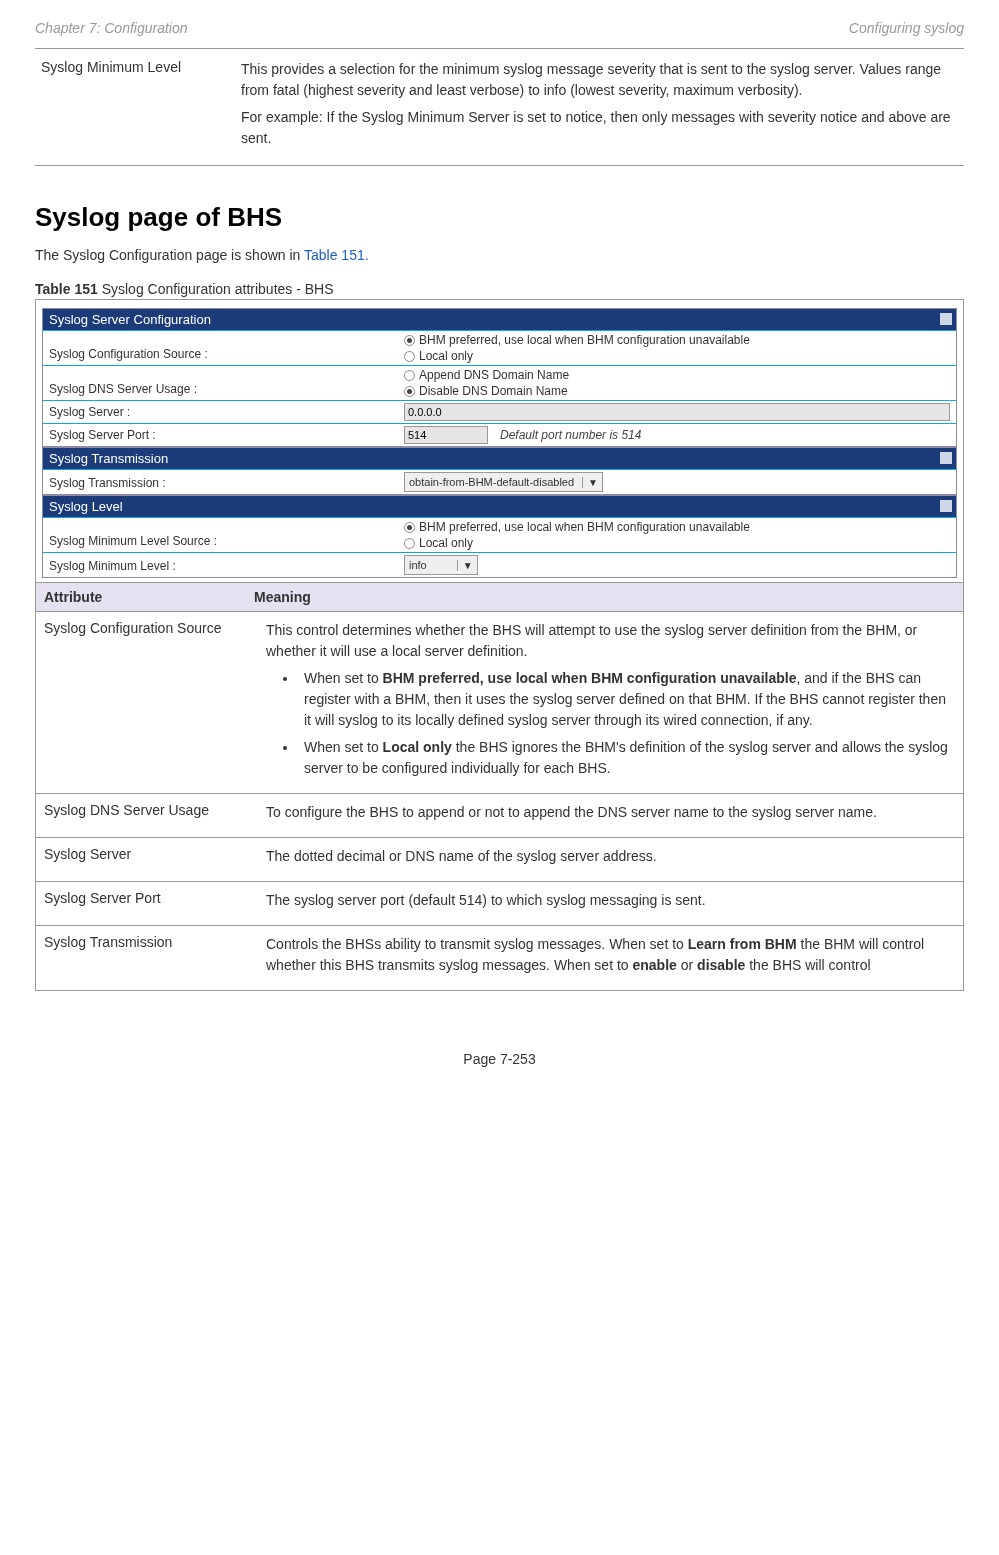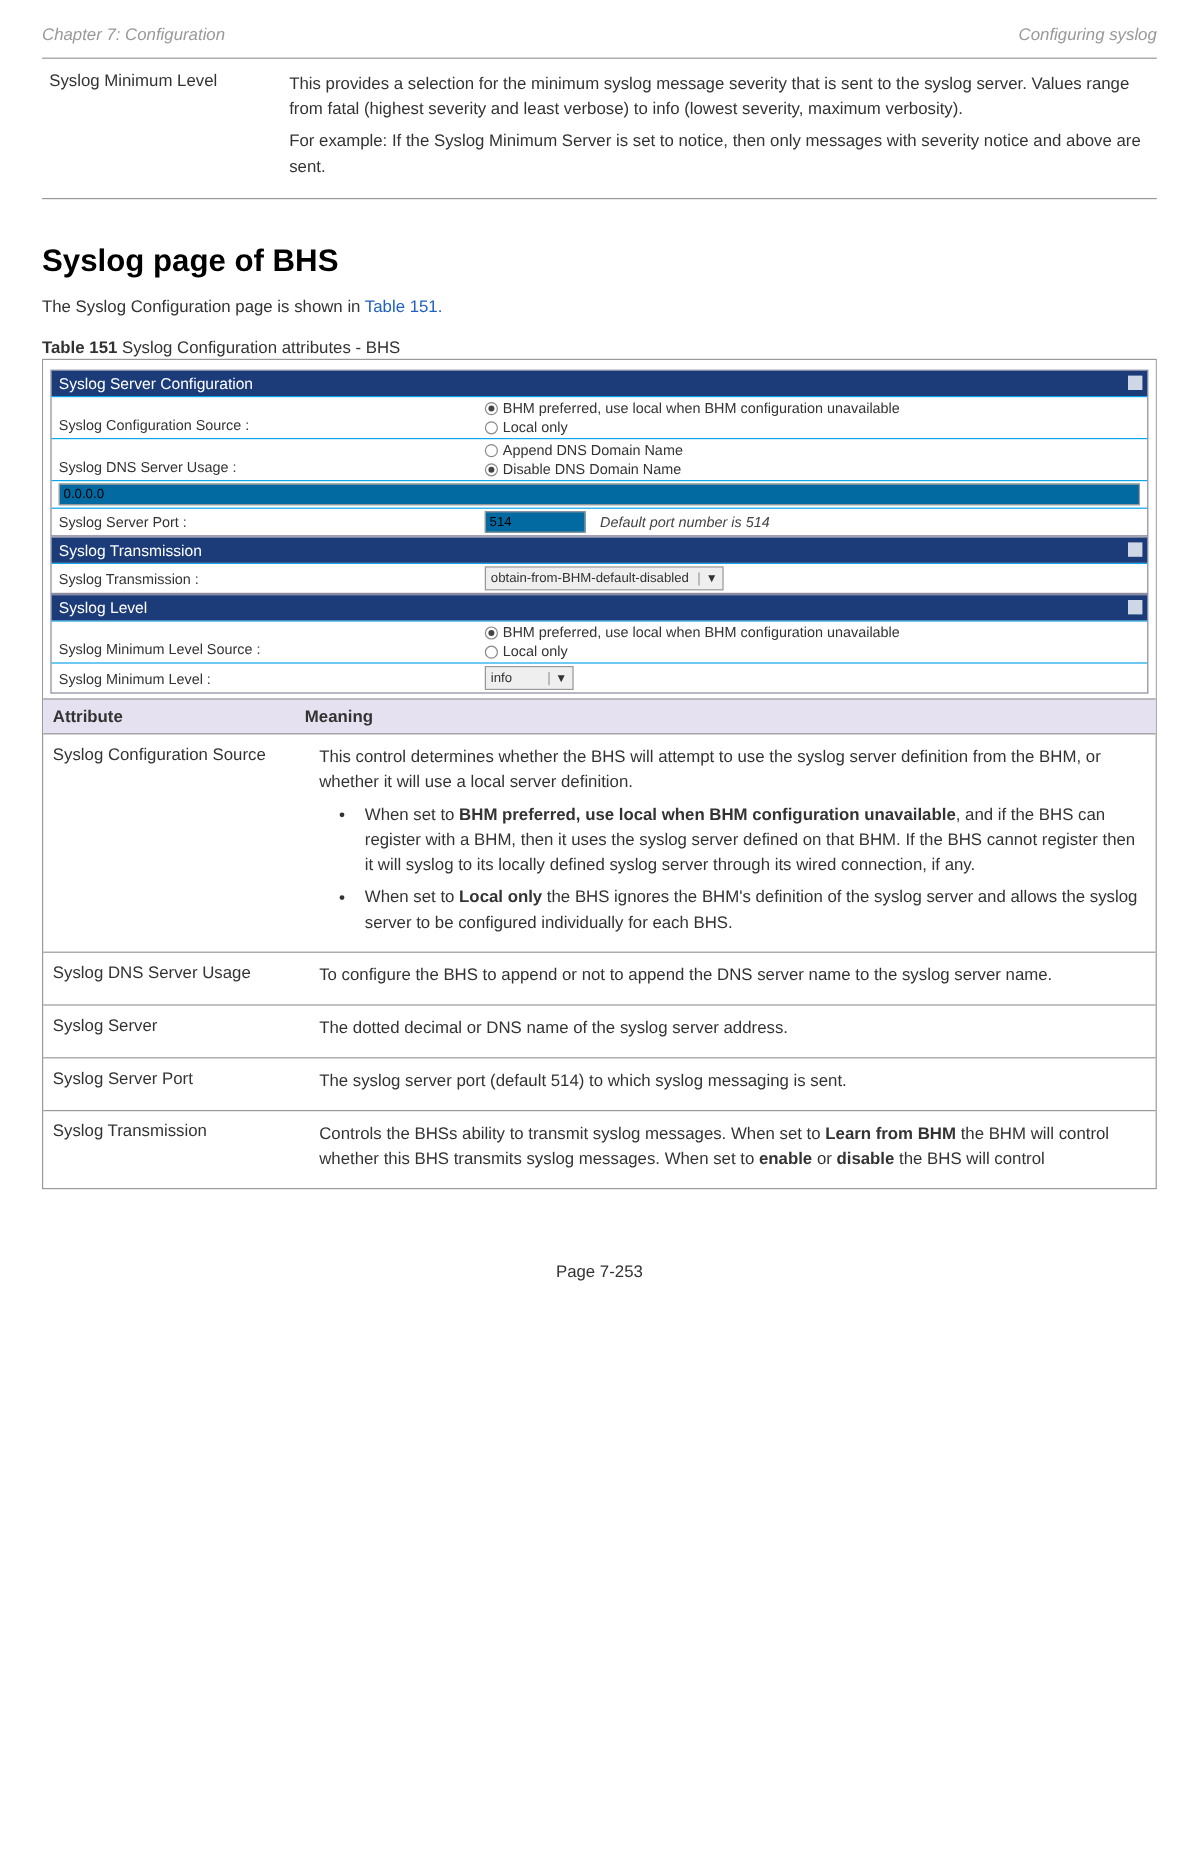"Syslog Server :" div.ui-label { html: none -> <div>Syslog Server :</div> }
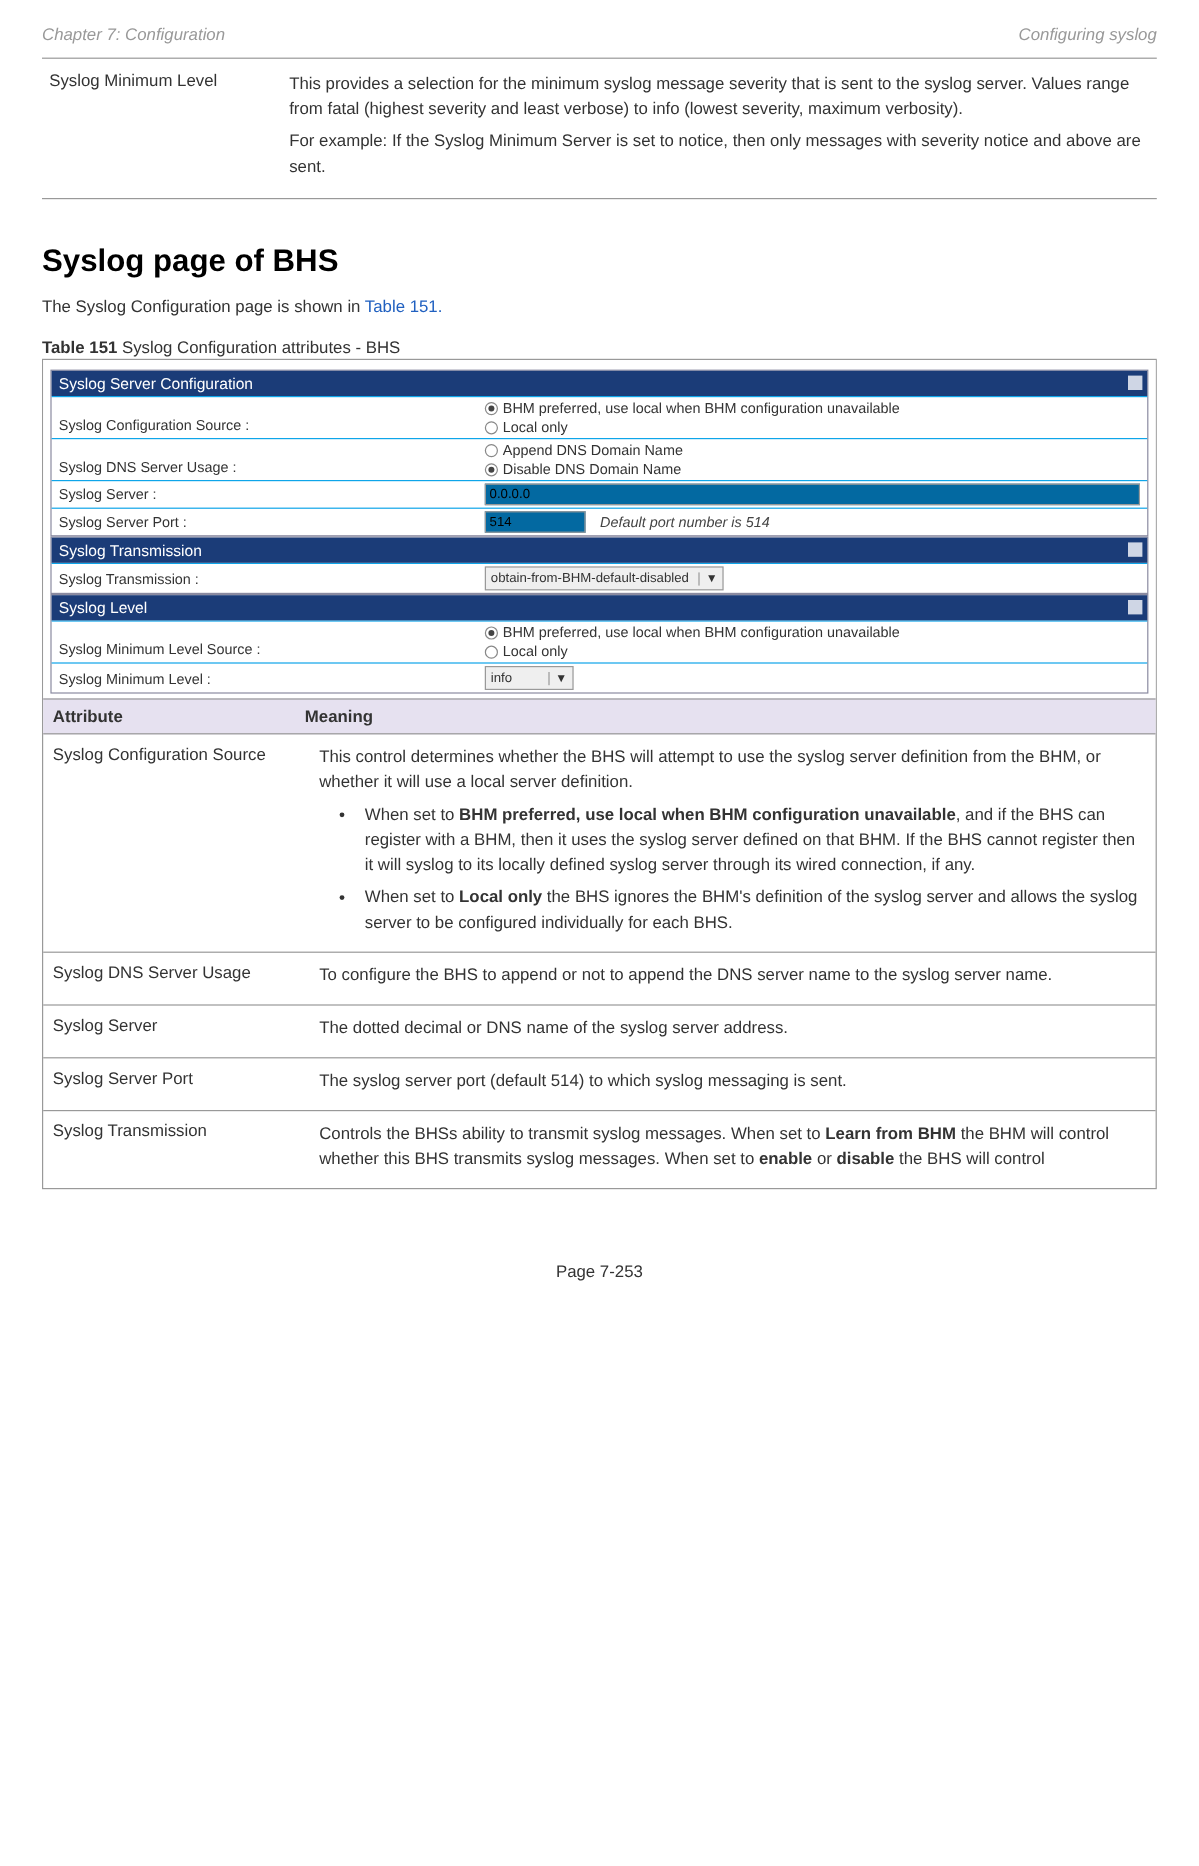"0.0.0.0" .text-input { background: #0369a1 -> #e5e5e5 }
